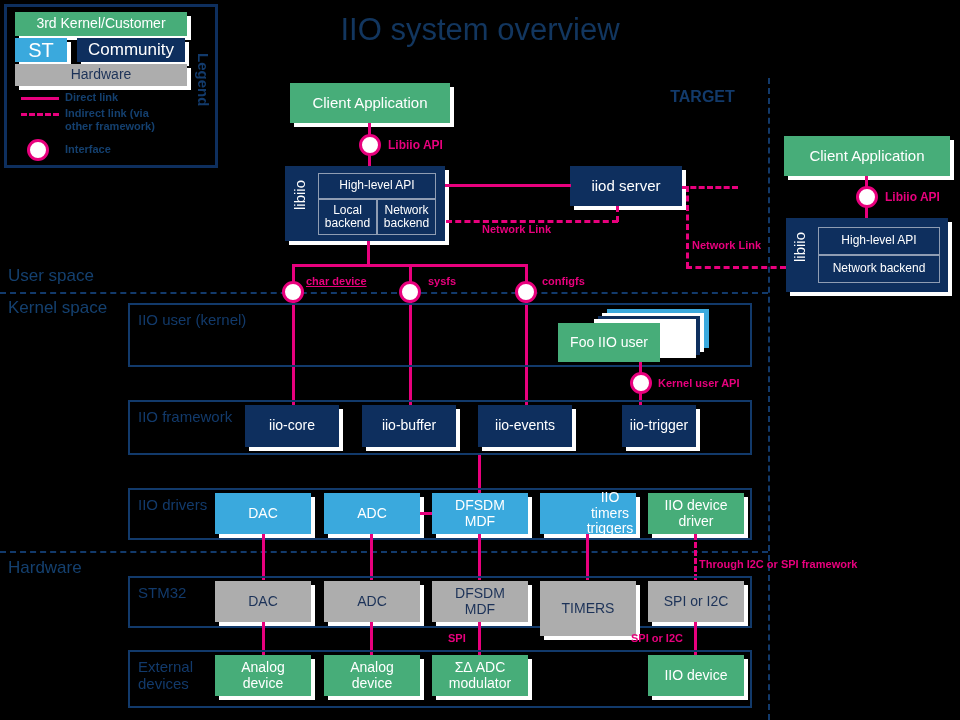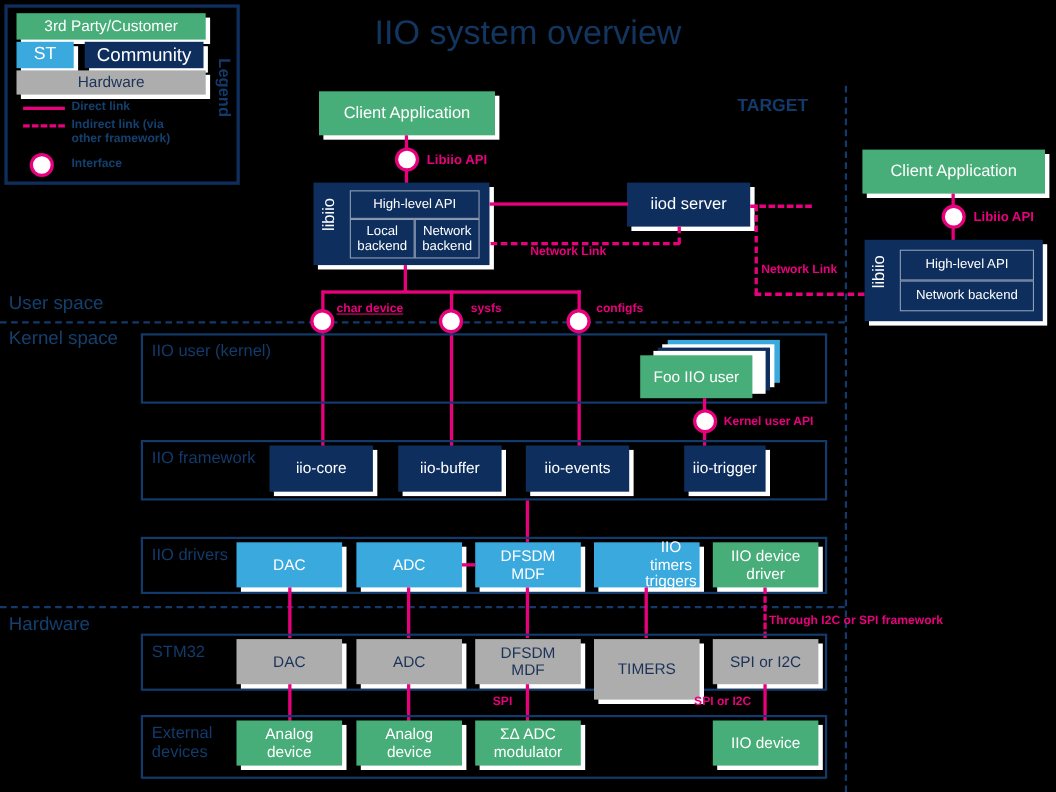"3rd Party/Customer" div.abs { text: Party/Customer -> Kernel/Customer }
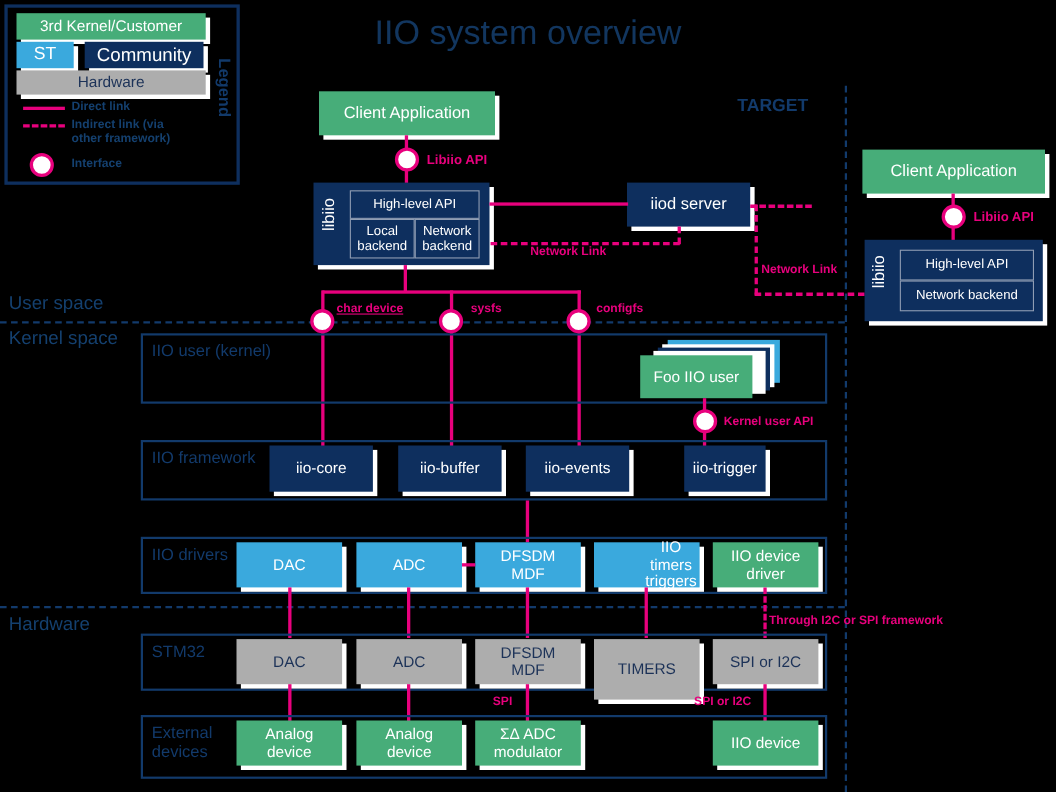"ST" div.abs { font-size: 16px -> 20px }
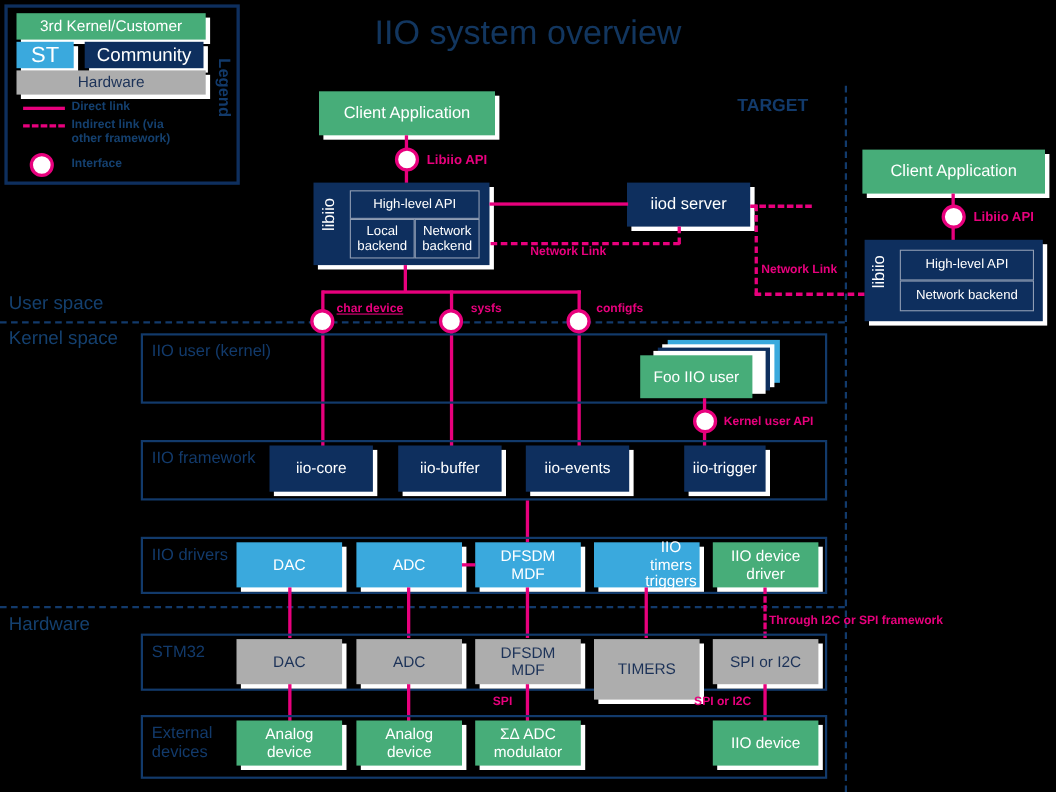"Foo IIO user" div.abs { left: 582px -> 558px }
